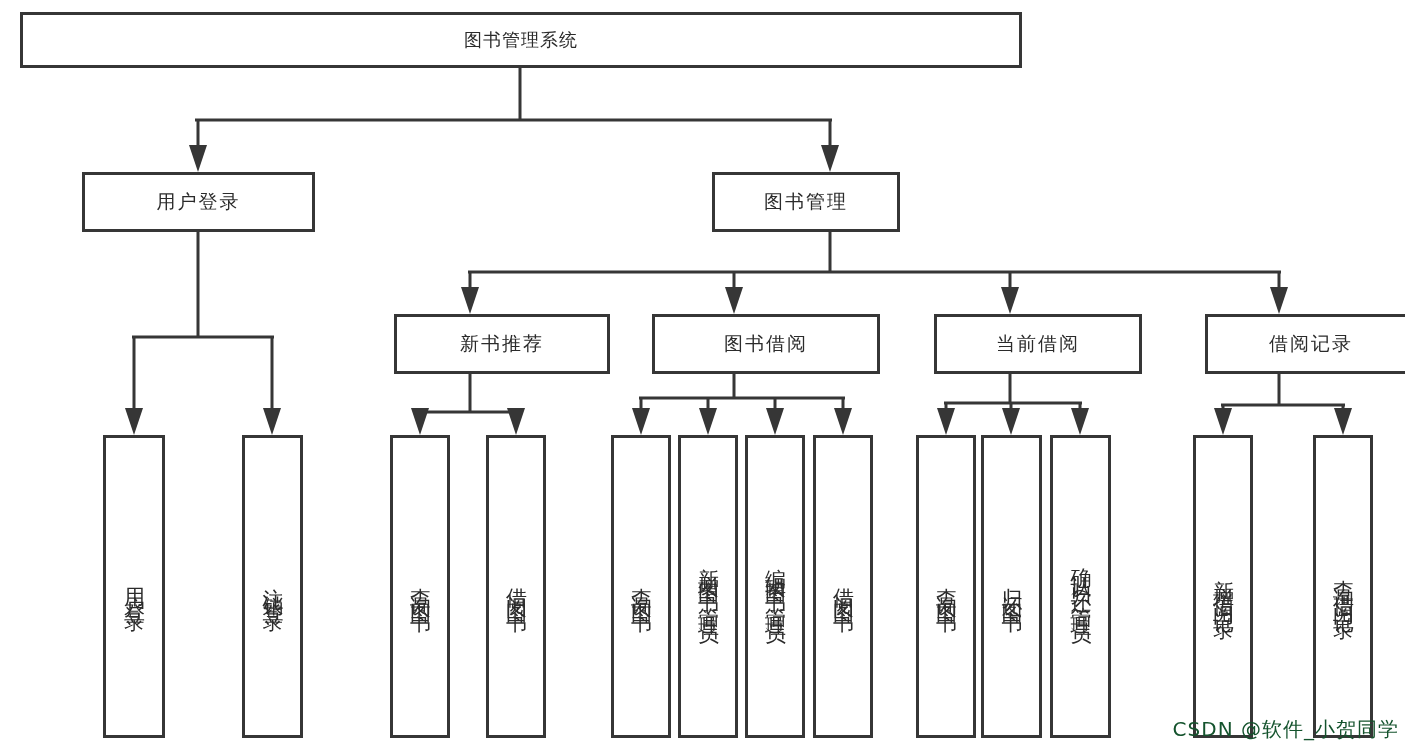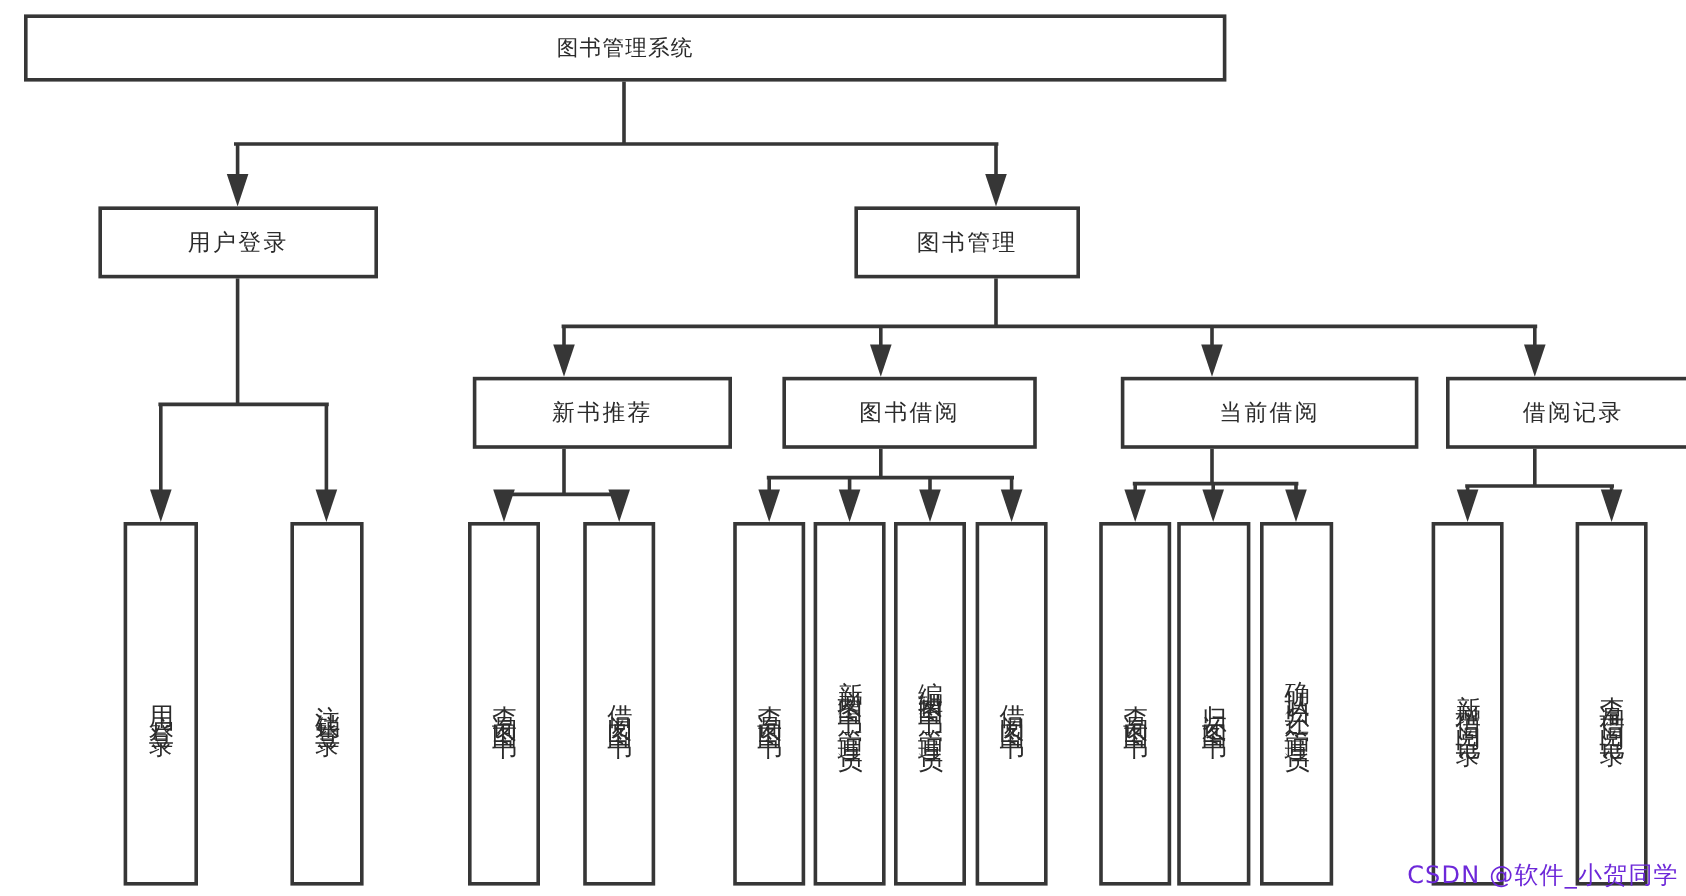"图书借阅" div.box { width: 212px -> 228px }
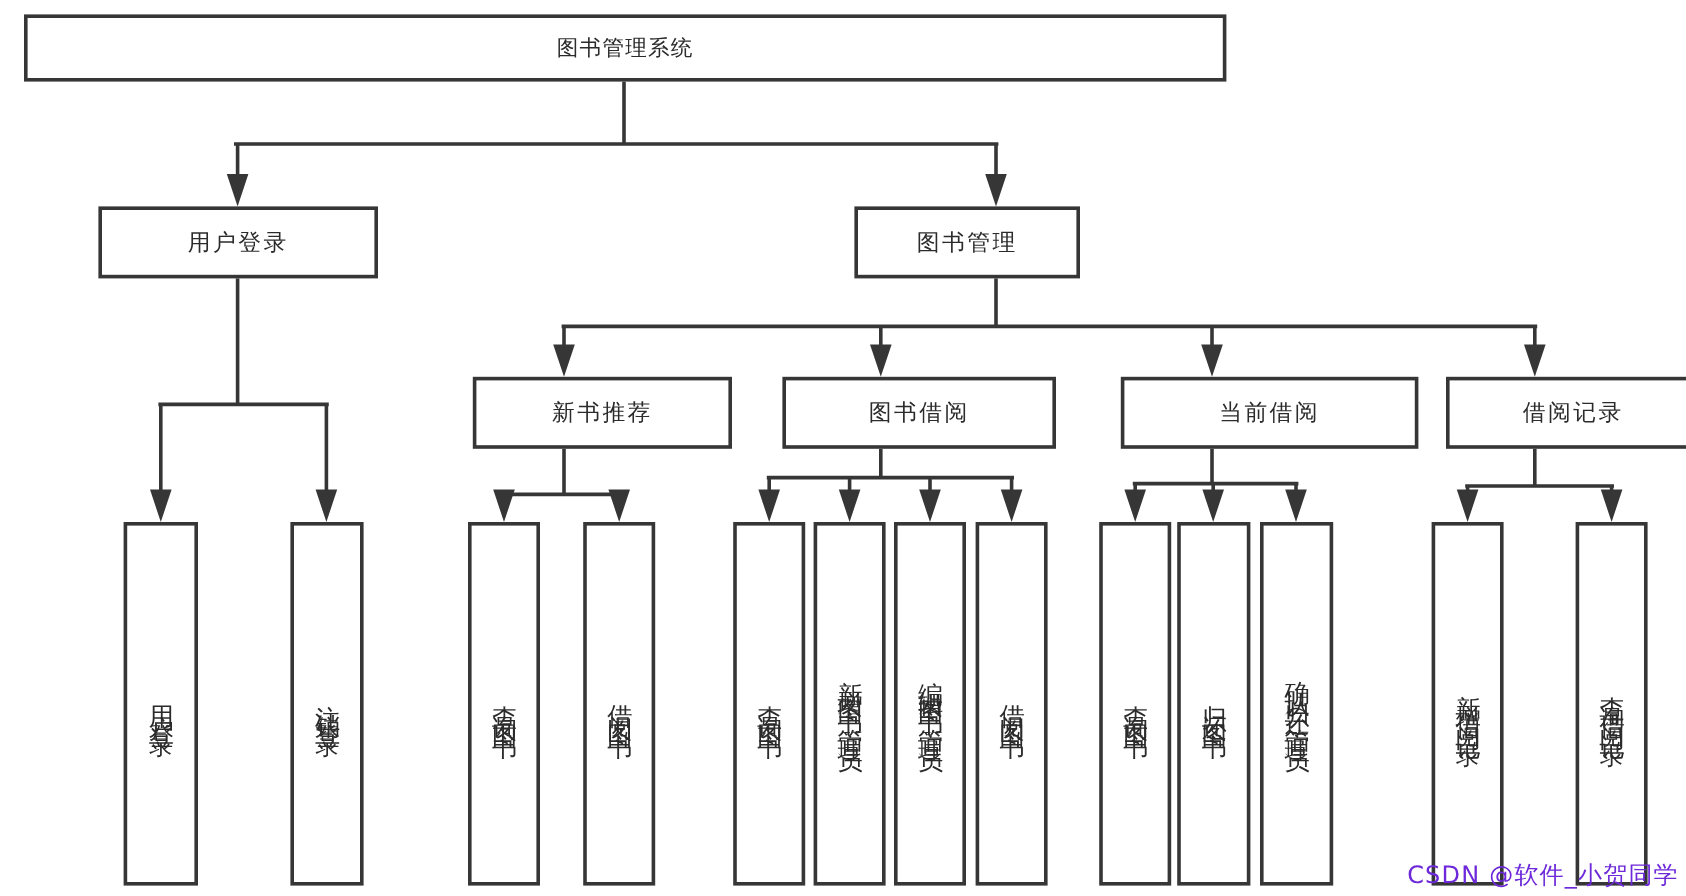"当前借阅" div.box { width: 248px -> 208px }
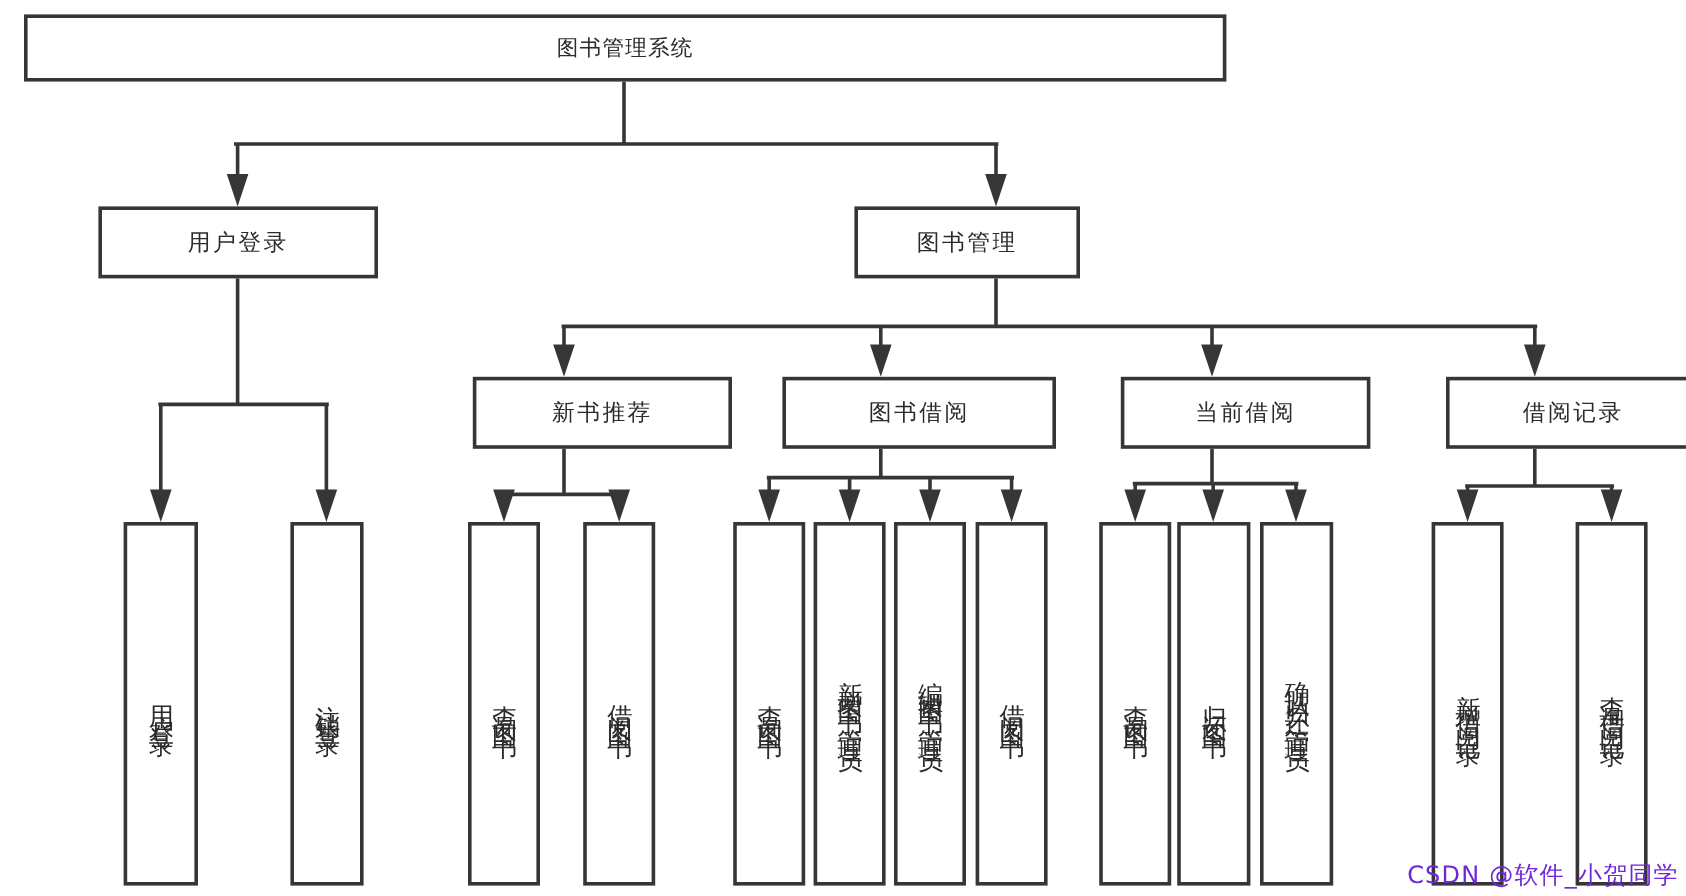"CSDN @软件_小贺同学" .watermark { color: #6d28d9 -> #14532d }
